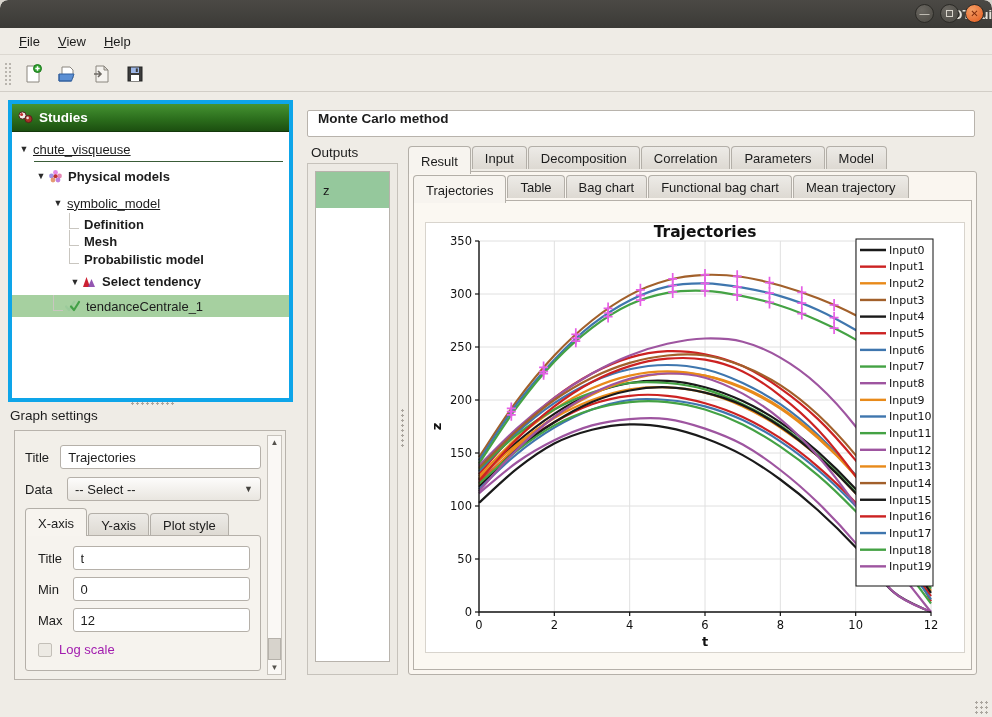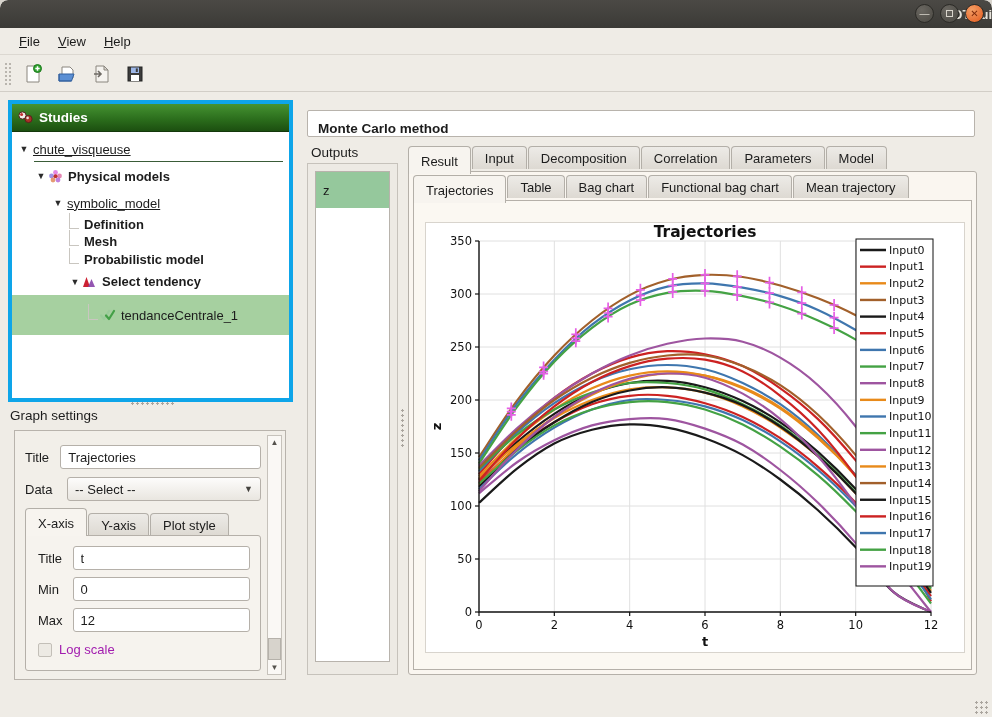"Monte Carlo method" .mc-header { align-items: flex-end -> flex-start }
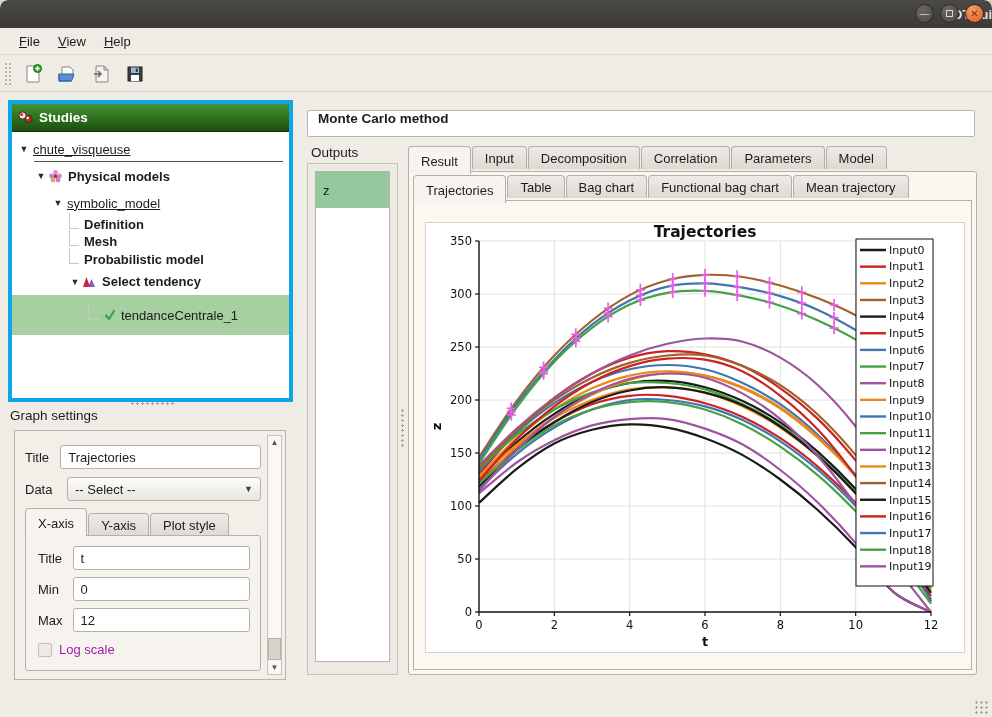"tendanceCentrale_1" div.tree-row { height: 40px -> 22px; padding-left: 76px -> 41px }
